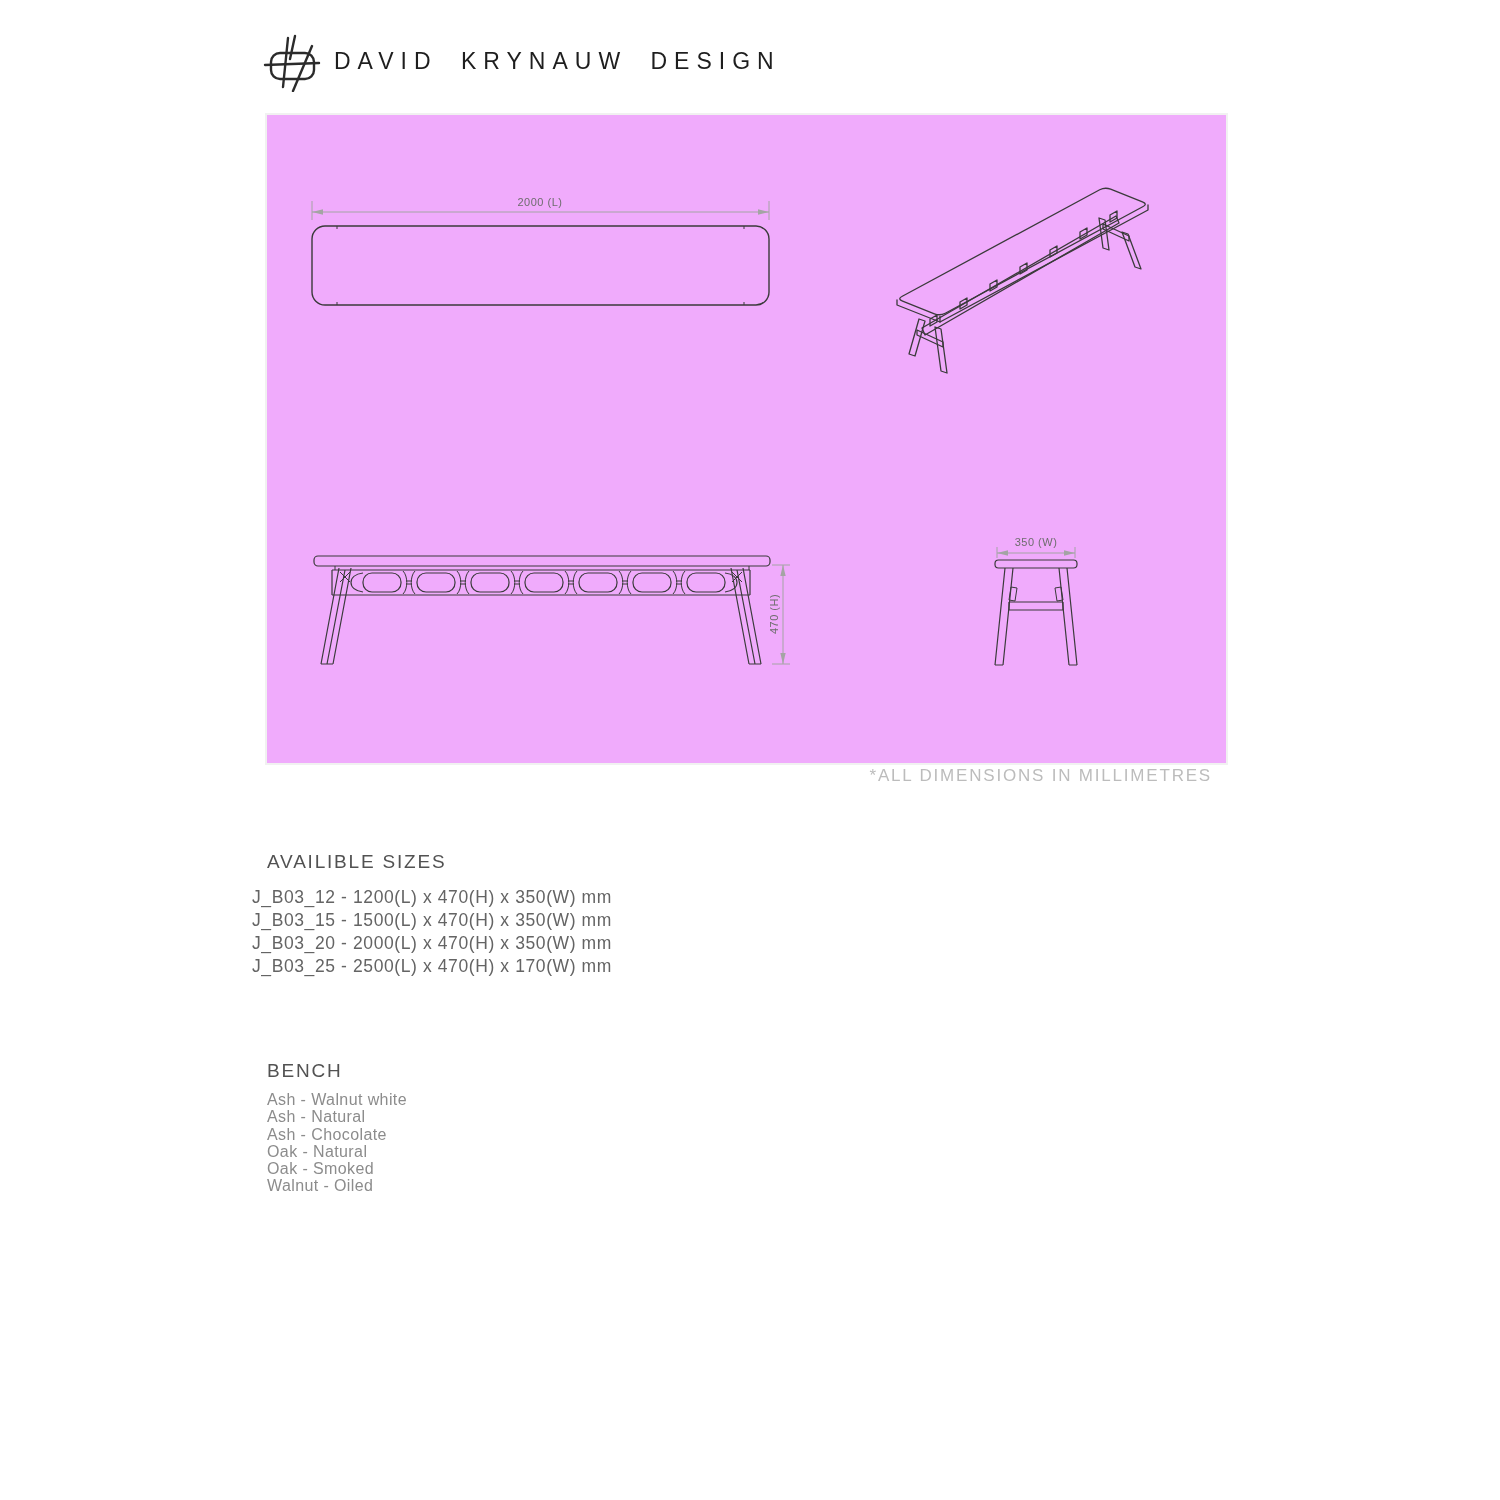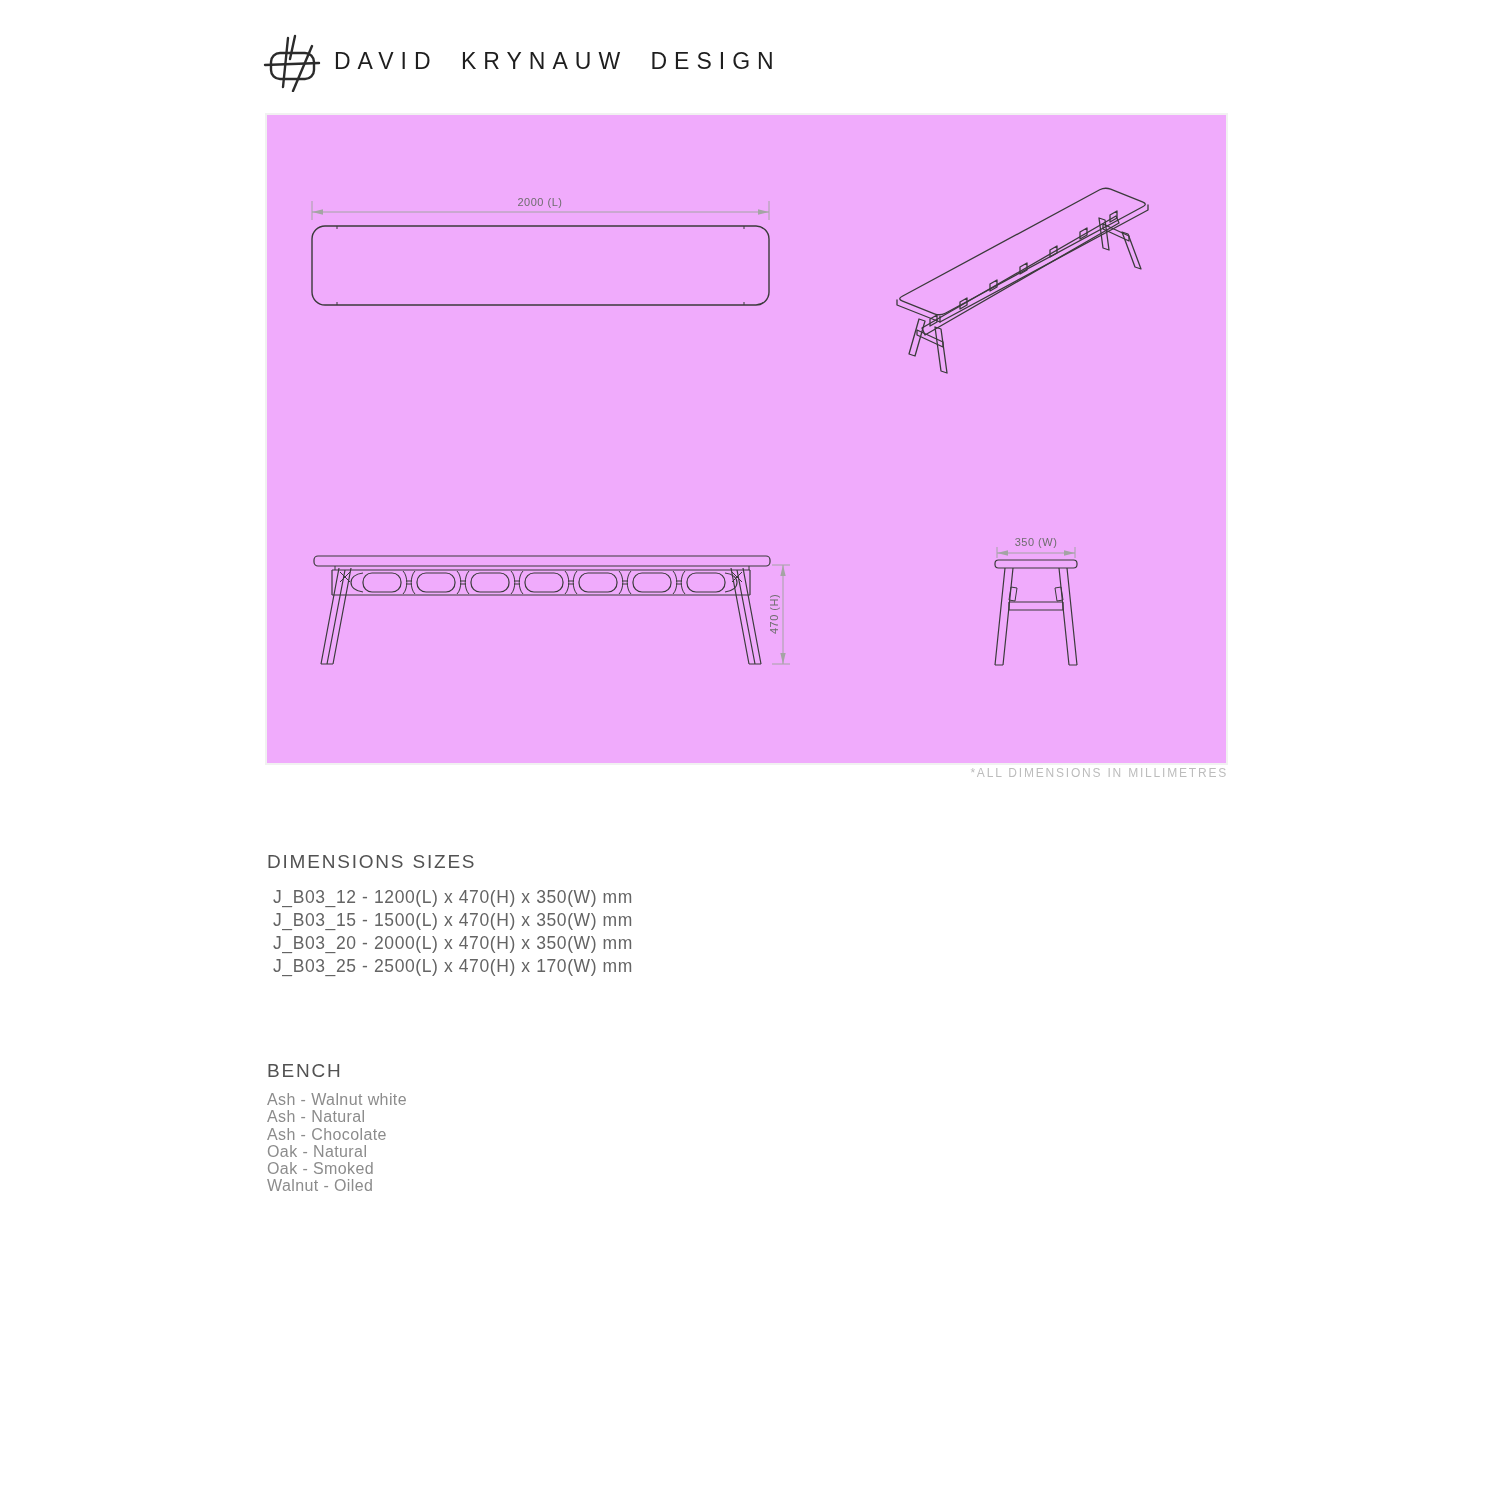"*ALL DIMENSIONS IN MILLIMETRES" .dim-note { font-size: 12px -> 17px; right: 272px -> 288px }
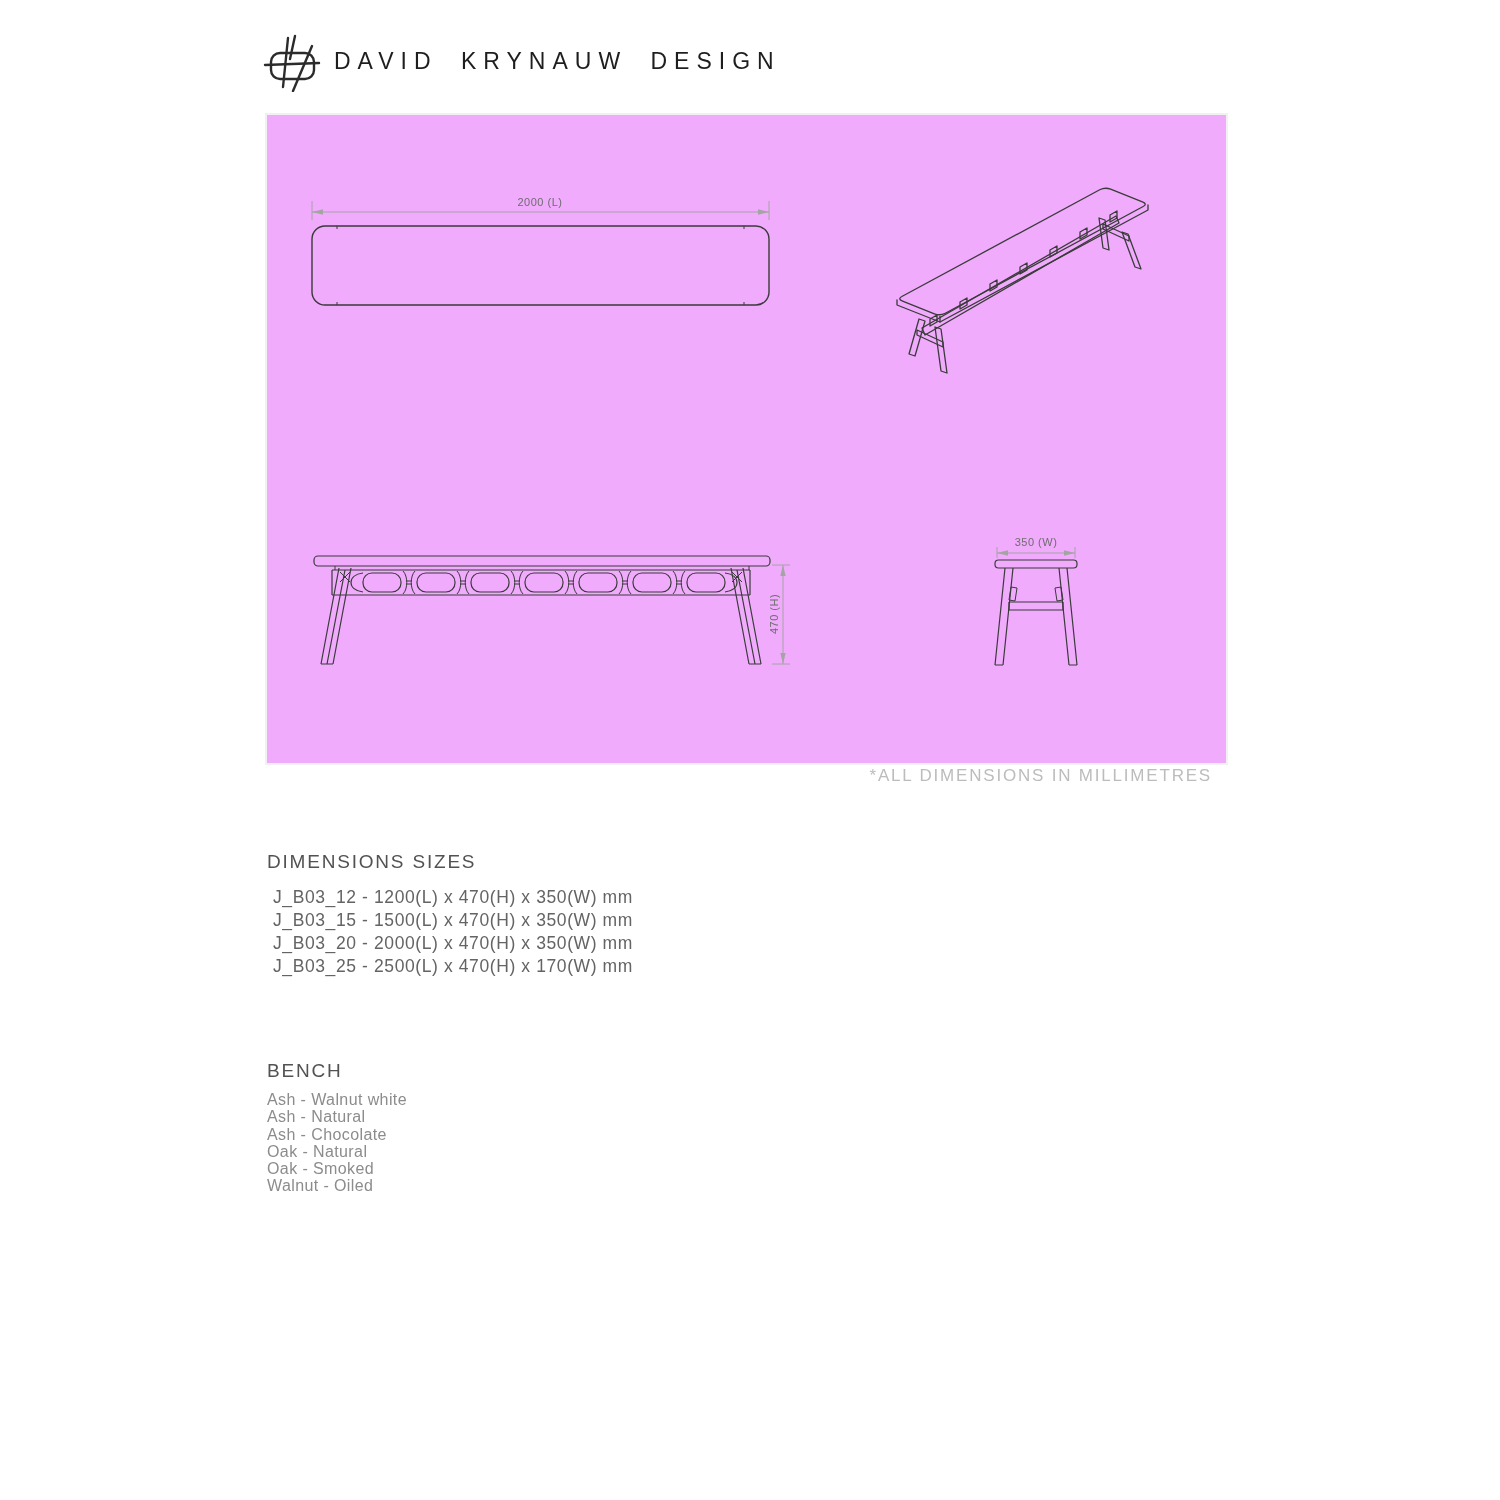"DIMENSIONS SIZES" div.section-heading { text: DIMENSIONS -> AVAILIBLE }
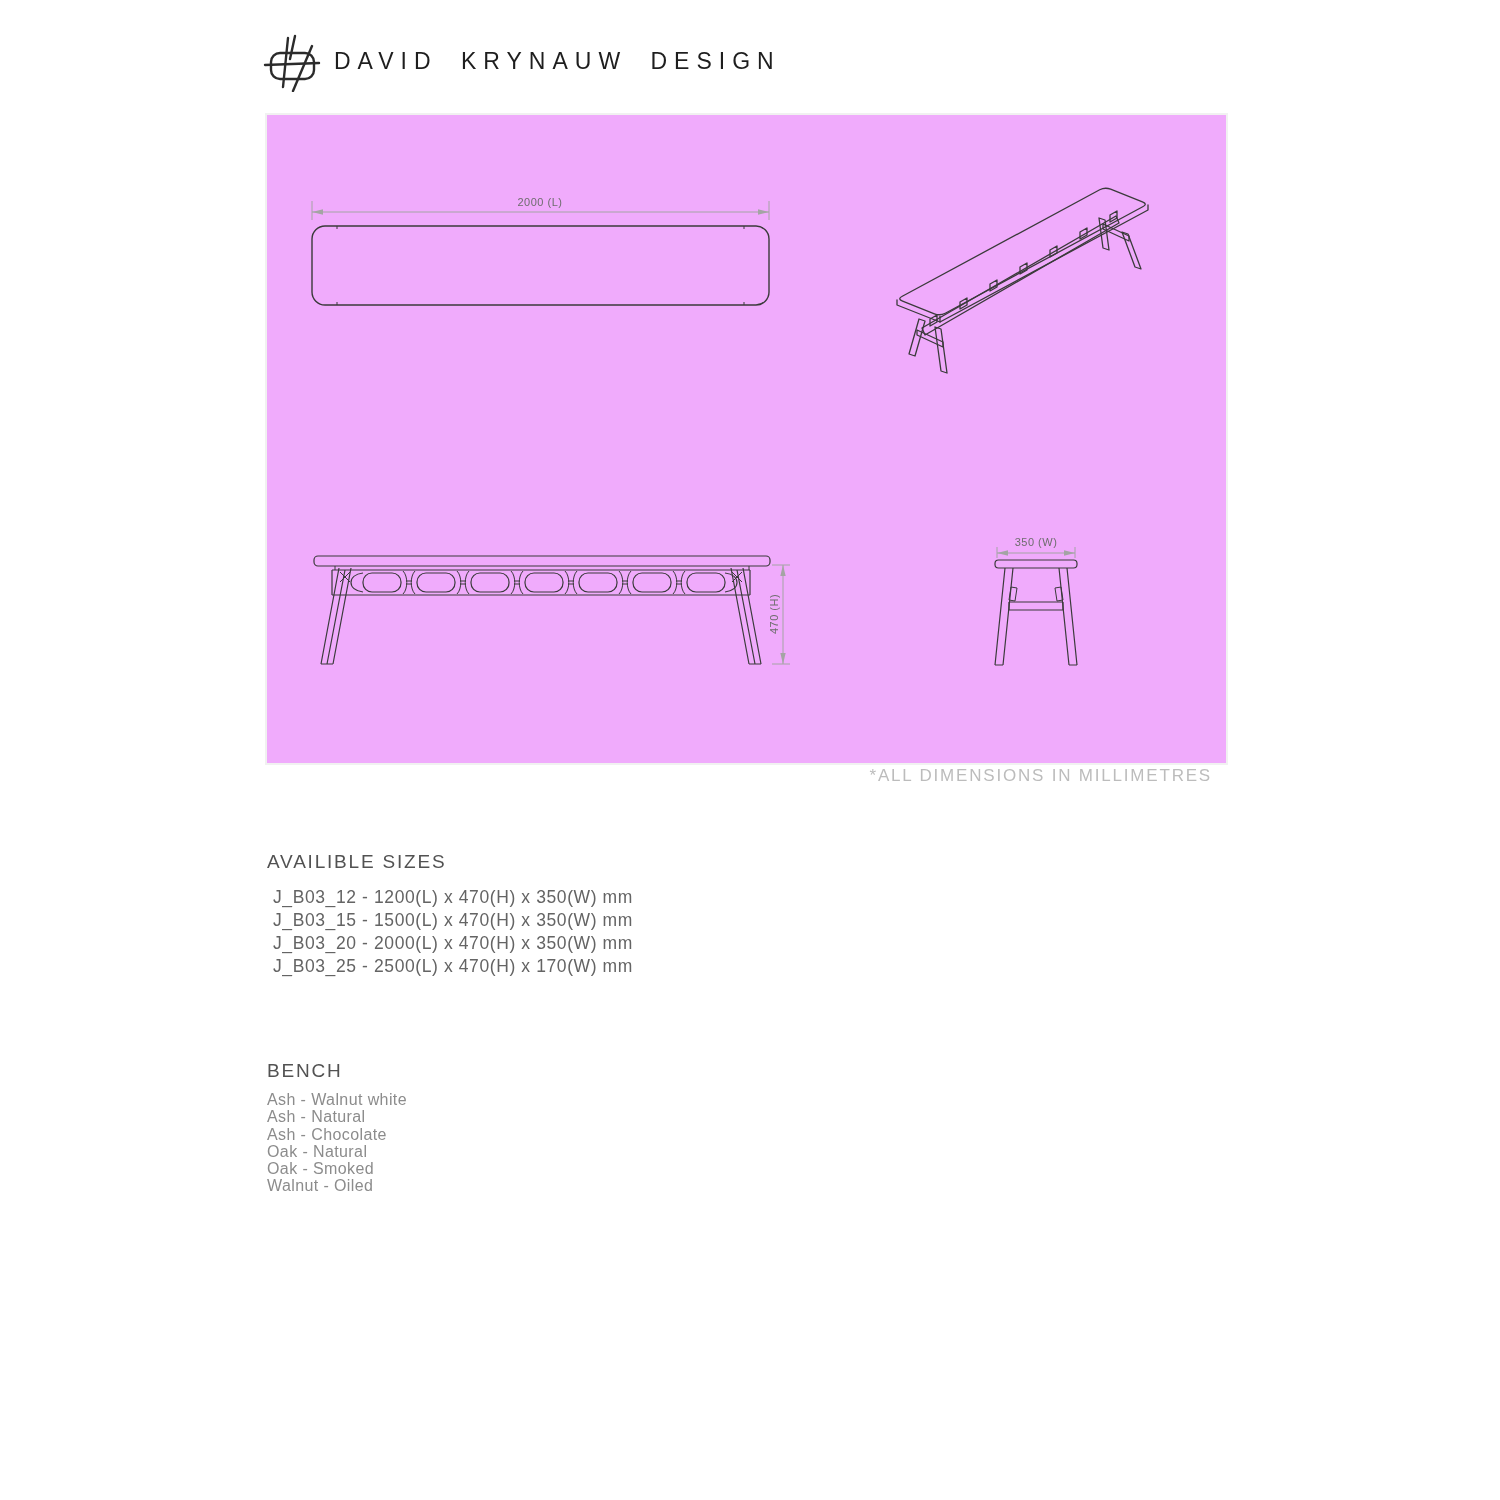"J_B03_12 - 1200(L) x 470(H)" .sizes-list { left: 273px -> 252px }
